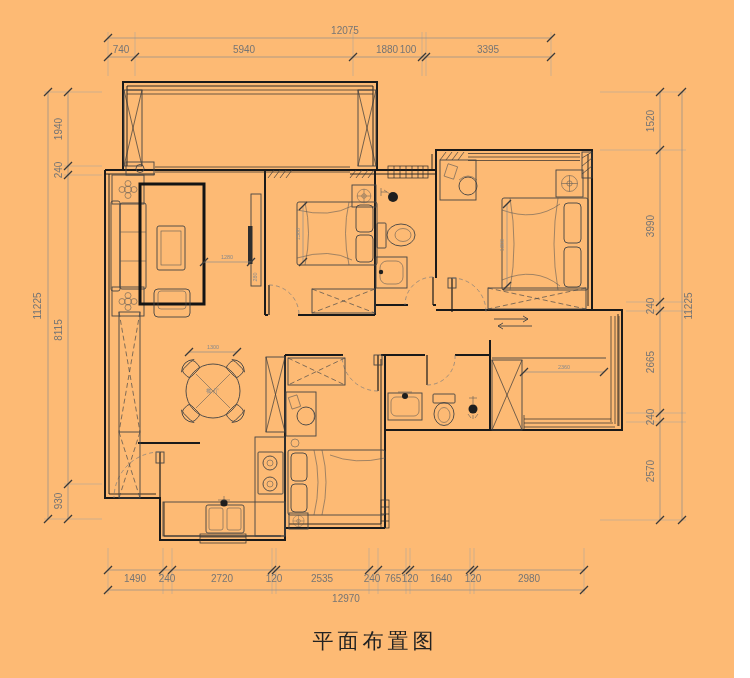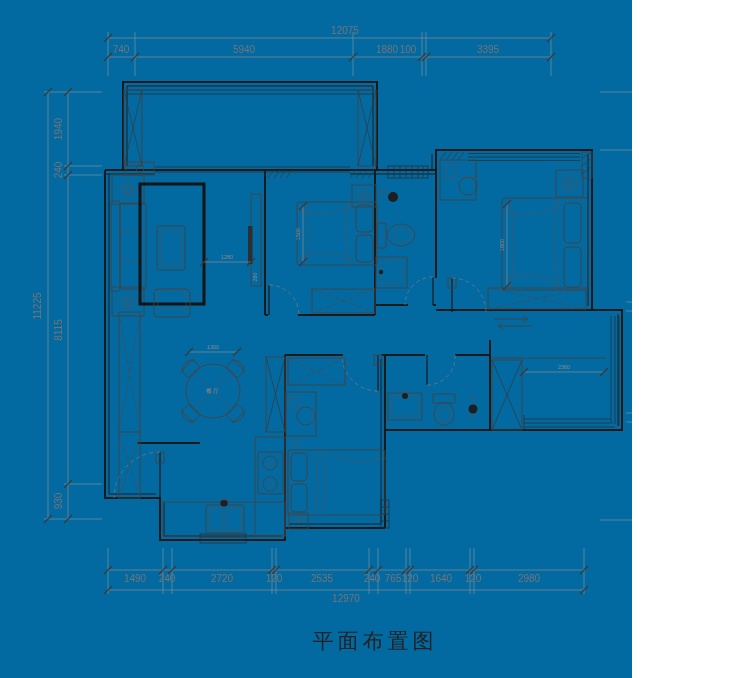"12075" .stage { background: #0369a1 -> #fdba74; width: 632px -> 734px }
